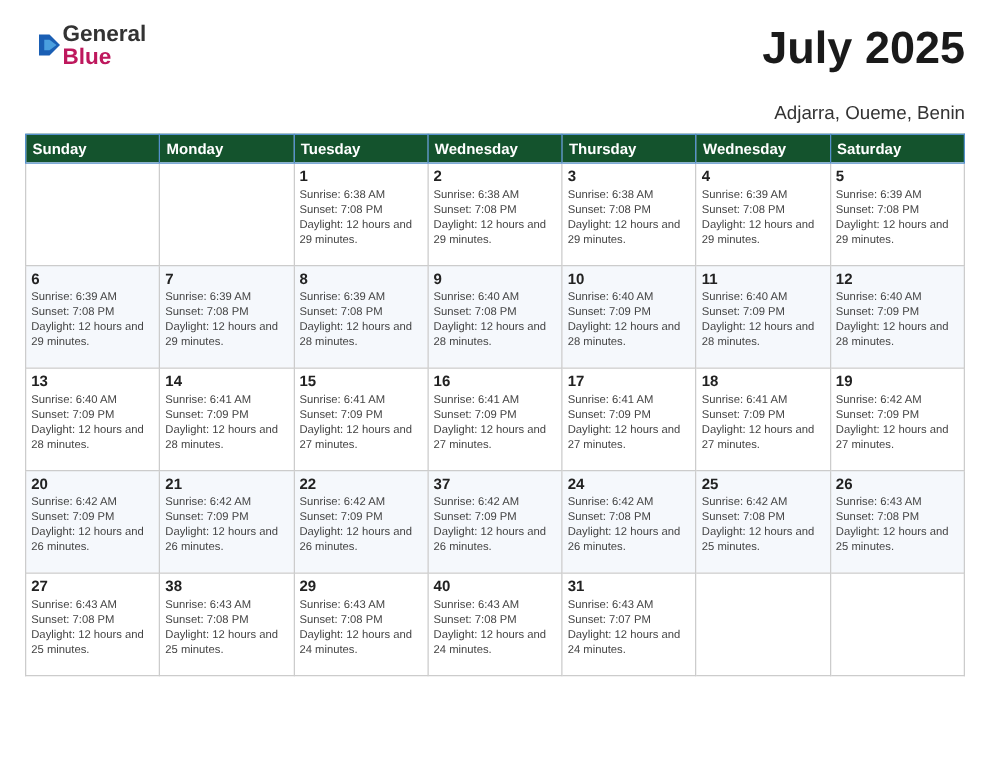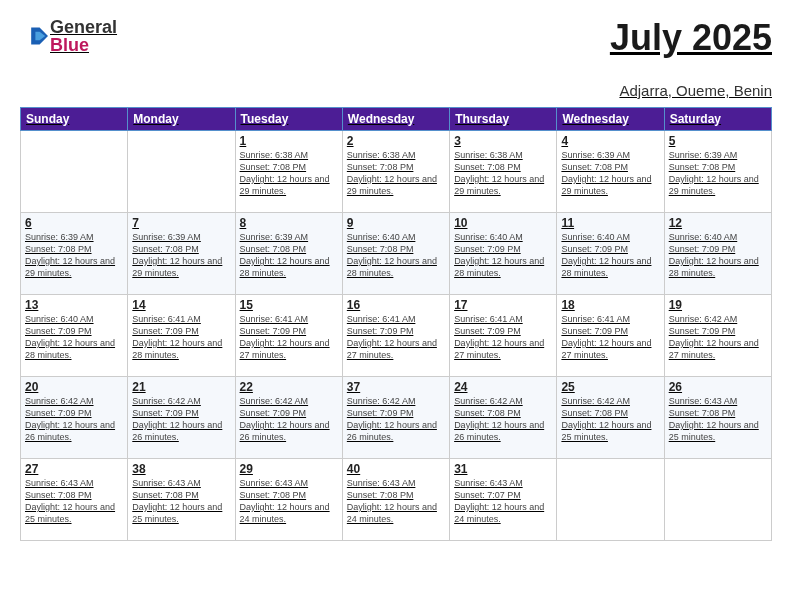"General" .page { text-decoration: underline -> none }
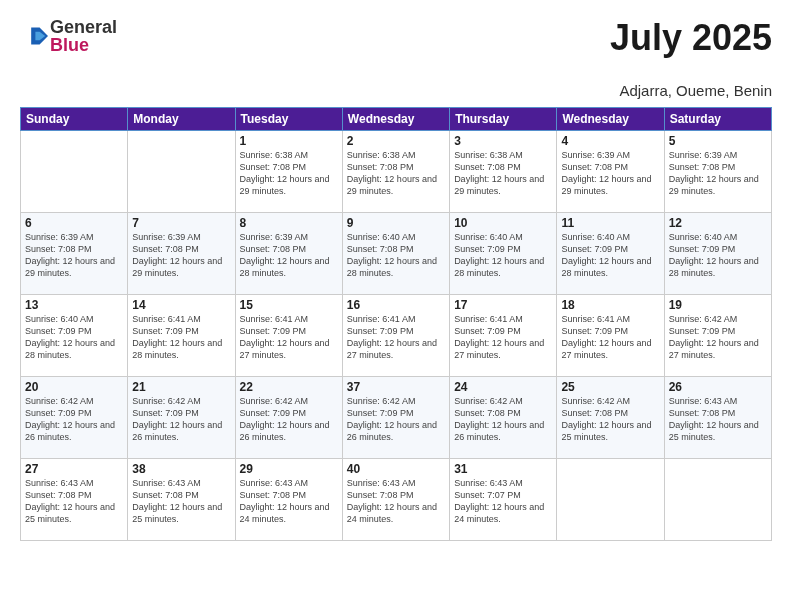"Sunday" .calendar thead tr th { background: #4c1d95 -> #14532d }
